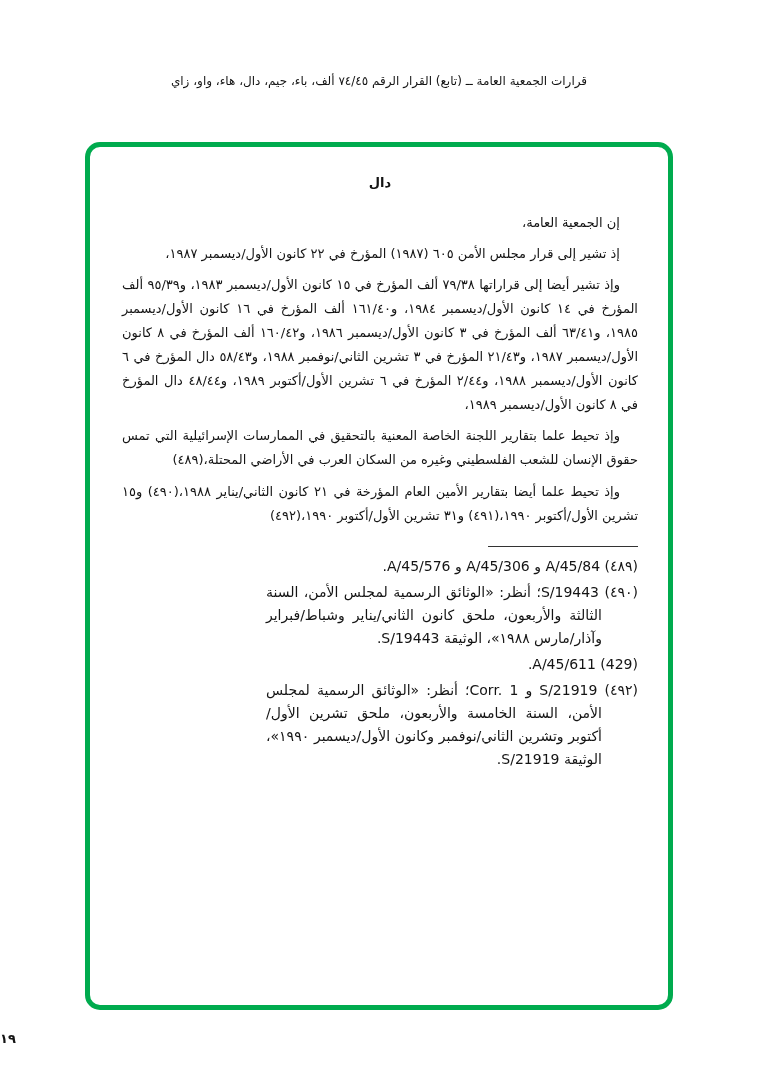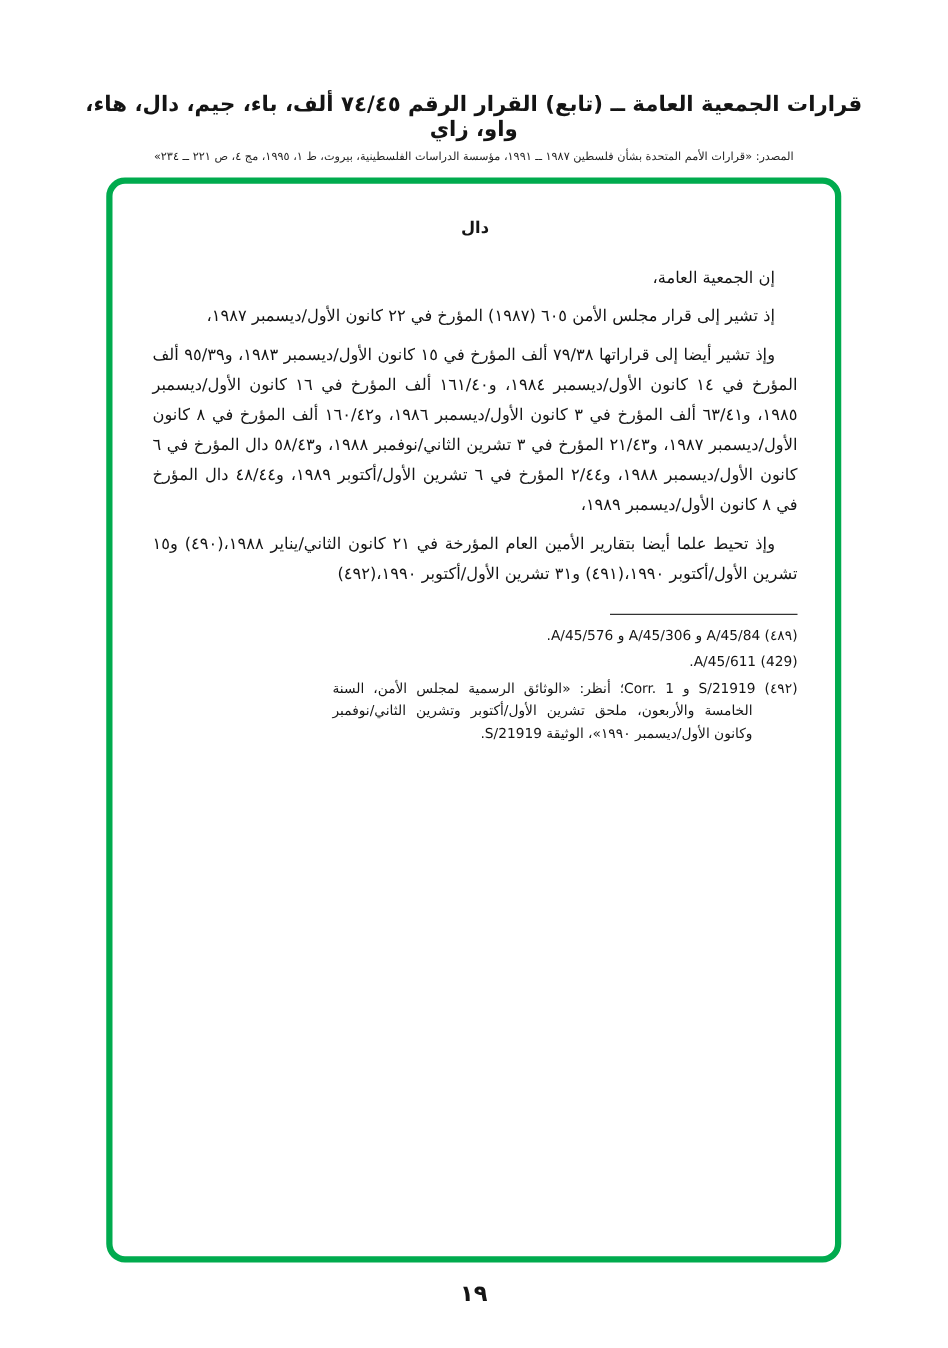"قرارات الجمعية العامة ــ (تابع)" .header-title { font-size: 17px -> 12px; font-weight: bold -> normal }
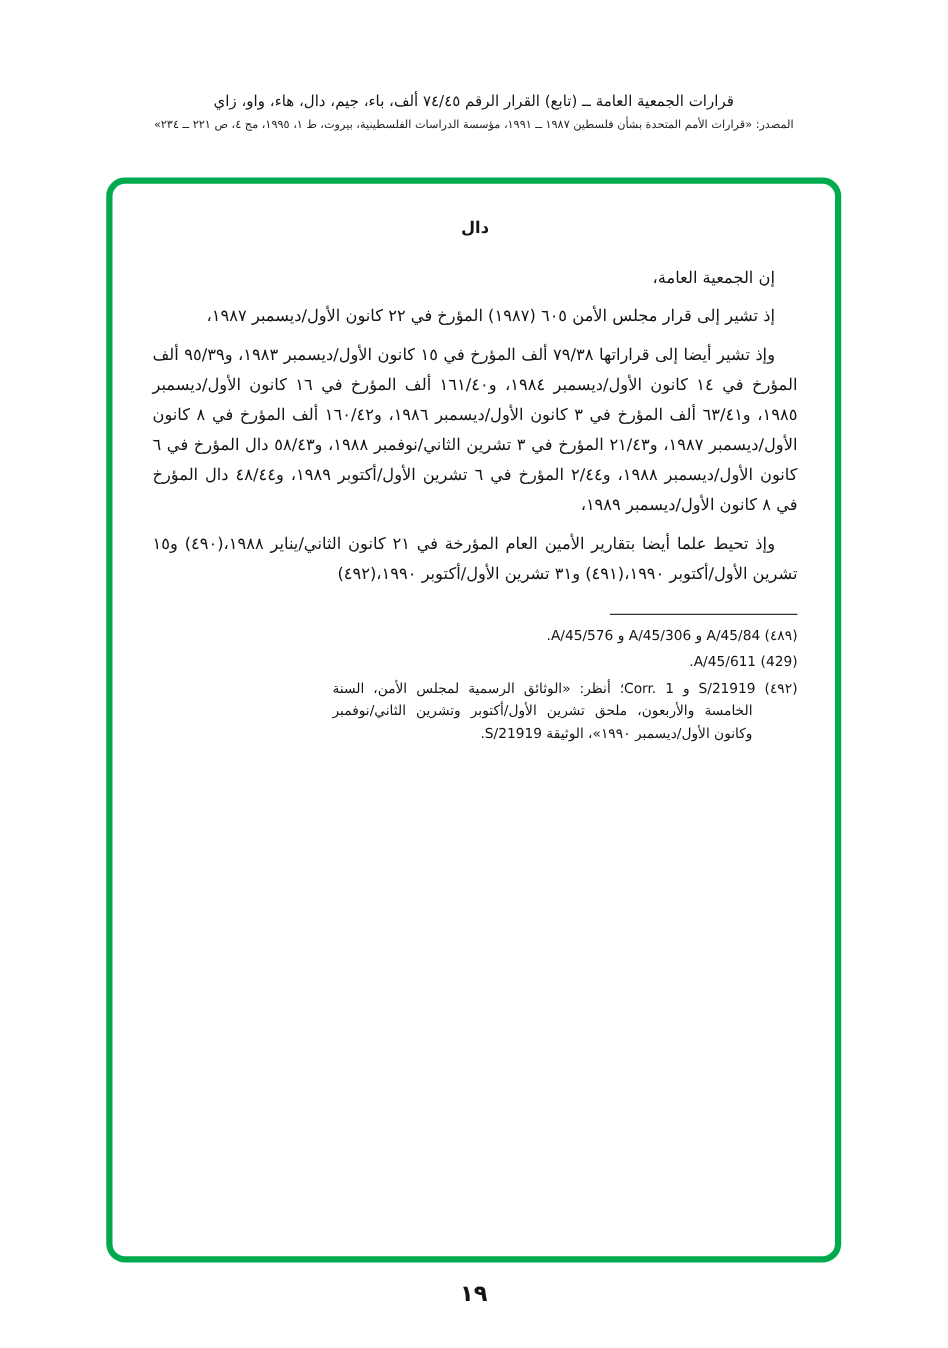"المصدر: «قرارات الأمم المتحدة بشأن" div.header-source { html: <div>المصدر: «قرارات الأمم المتحدة بشأن فلسطين ١٩٨٧ ــ ١٩٩١، مؤسسة الدراسات الفلسطينية، بيروت، ط ١، ١٩٩٥، مج ٤، ص ٢٢١ ــ ٢٣٤»</div> -> none }
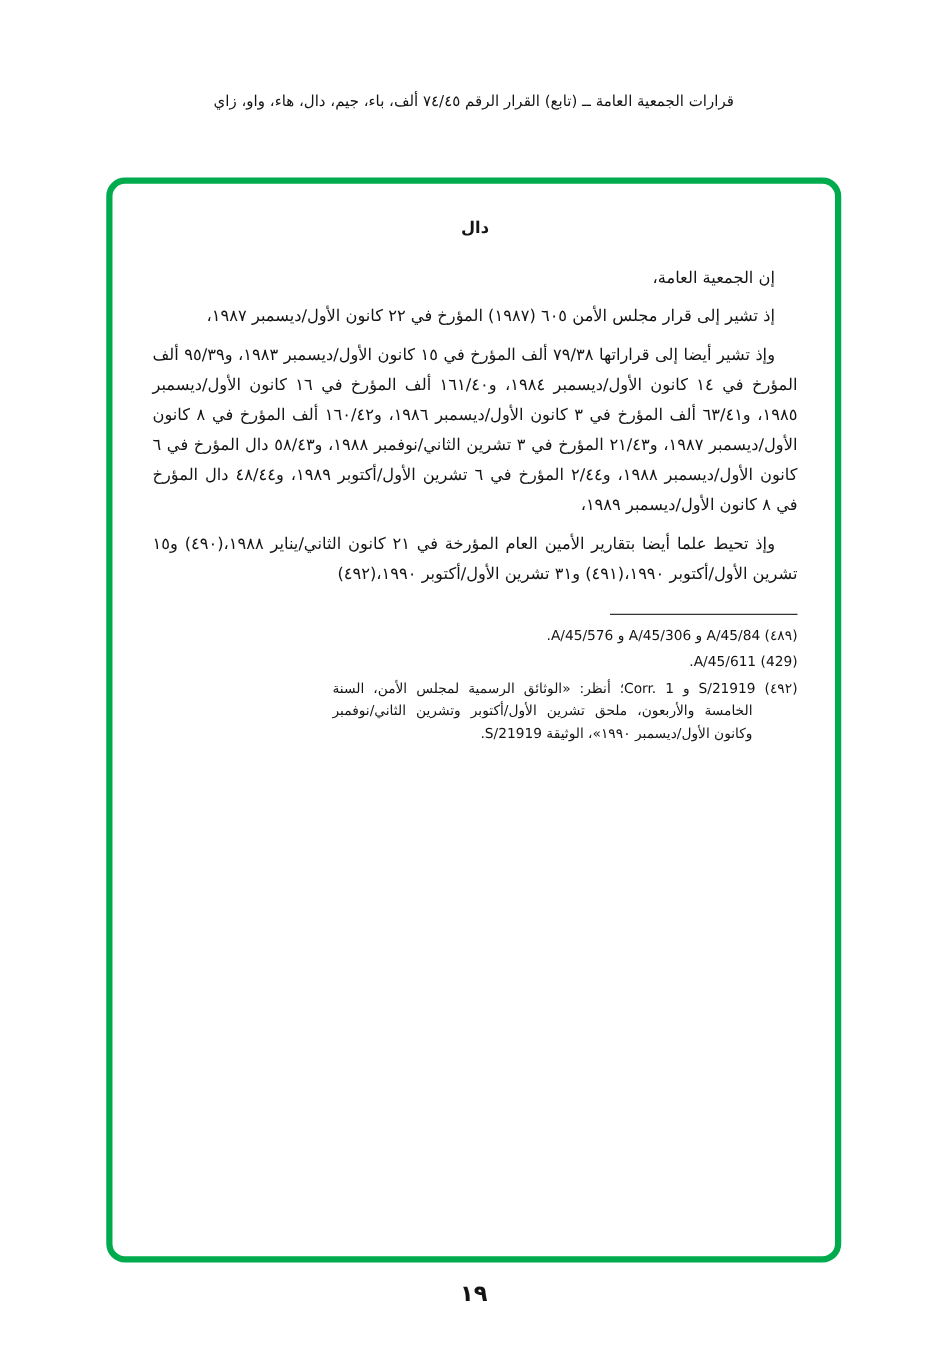"وإذ تحيط علما بتقارير اللجنة" p.para { html: none -> <p><span>وإذ تحيط علما</span><span> بتقارير اللجنة الخاصة المعنية بالتحقيق في الممارسات الإسرائيلية التي تمس حقوق الإنسان للشعب الفلسطيني وغيره من السكان العرب في الأراضي المحتلة،(٤٨٩)</span></p> }
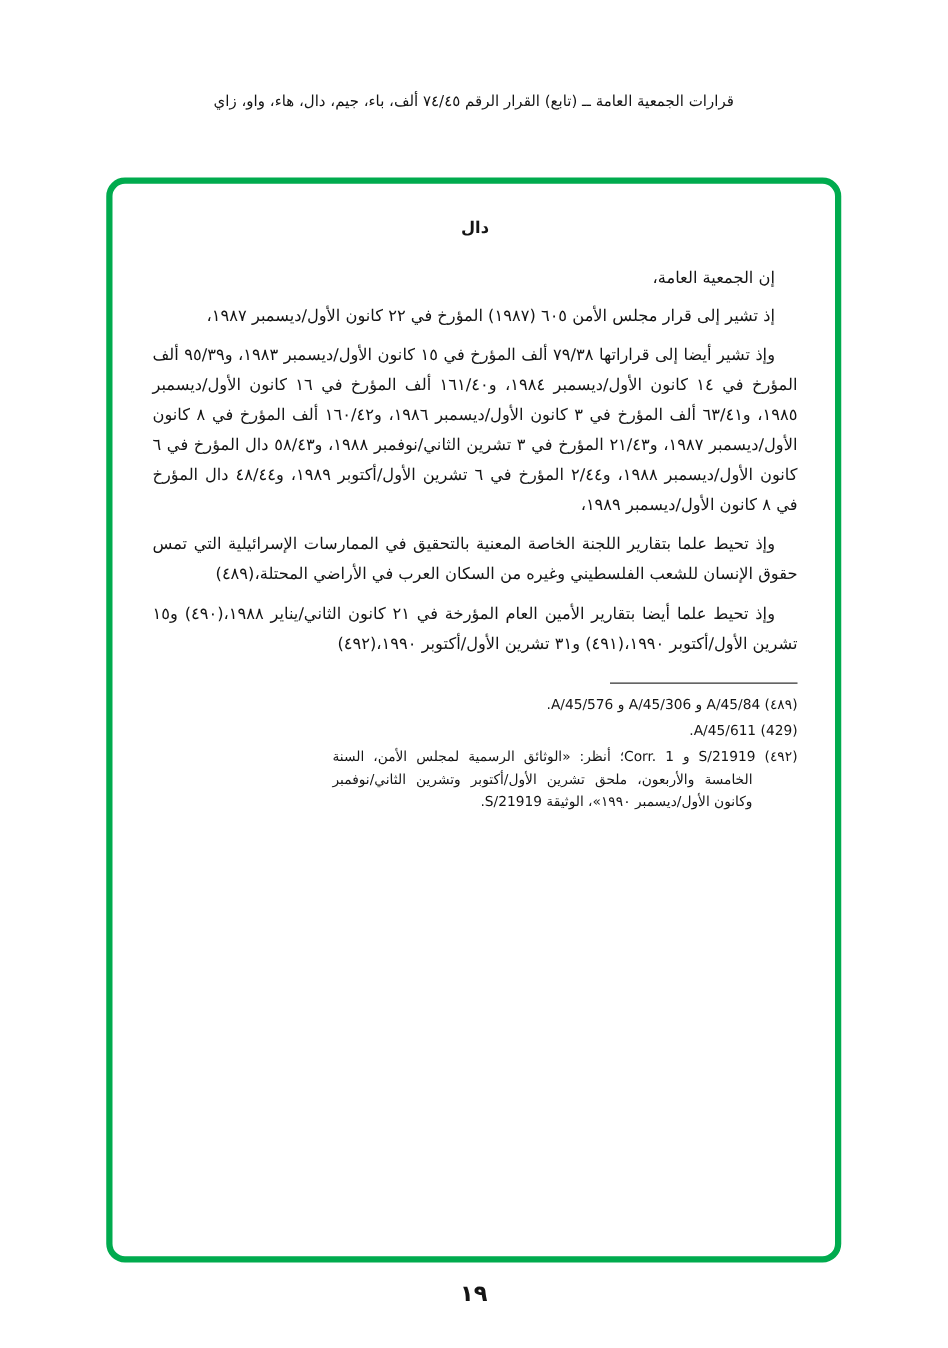"(٤٨٩) A/45/84 و A/45/306 و" .footnotes { font-size: 11px -> 14px }
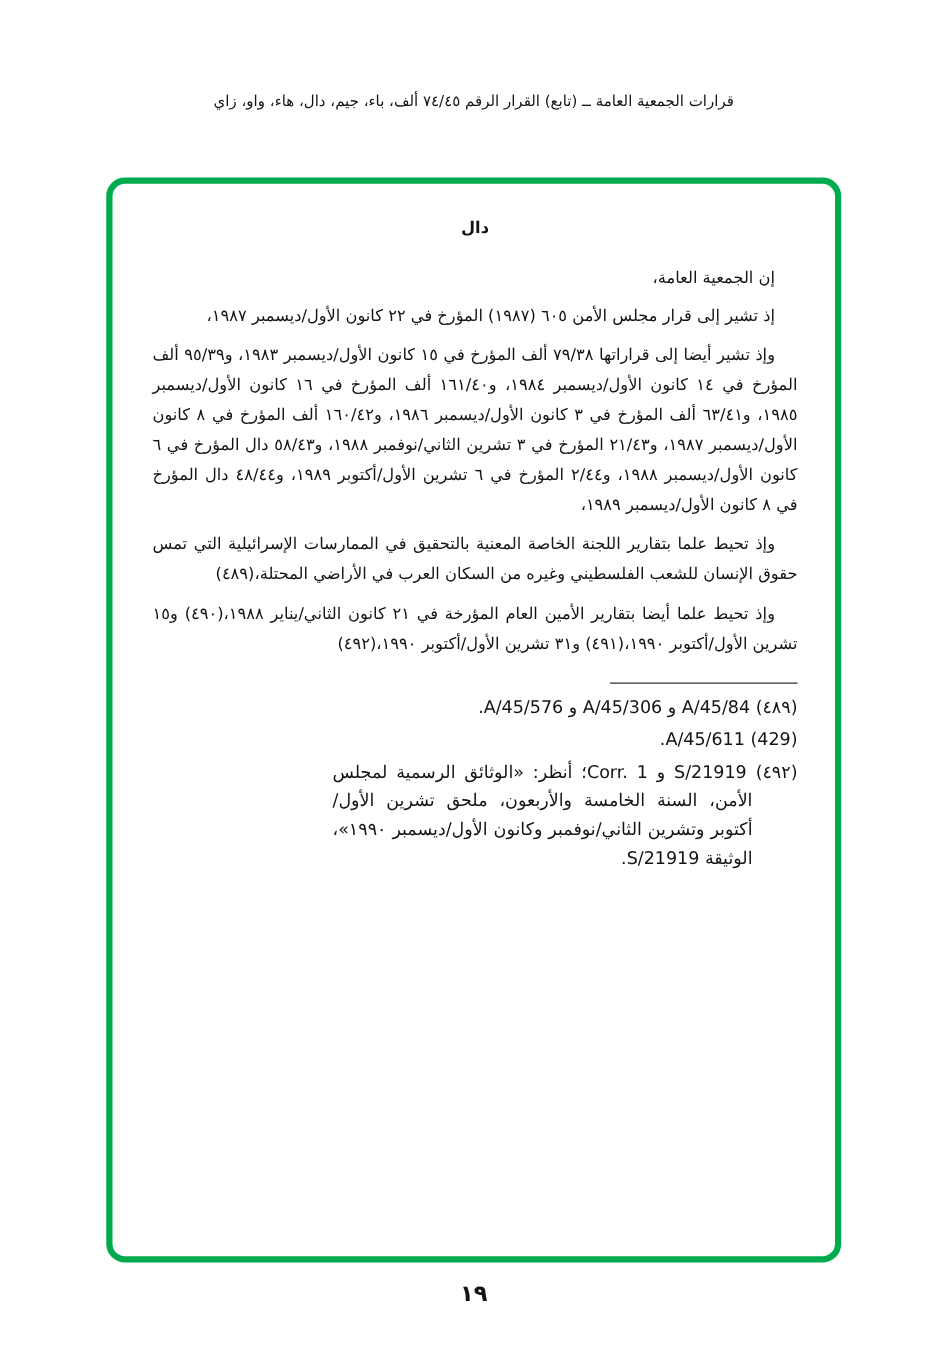"(٤٩٠) S/19443؛ أنظر: «الوثائق الرسمية" div.footnote { html: none -> <div><span>(٤٩٠)</span> <span>S/19443؛ أنظر: «الوثائق الرسمية لمجلس الأمن، السنة الثالثة والأربعون، ملحق كانون الثاني/يناير وشباط/فبراير وآذار/مارس ١٩٨٨»، الوثيقة S/19443.</span></div> }
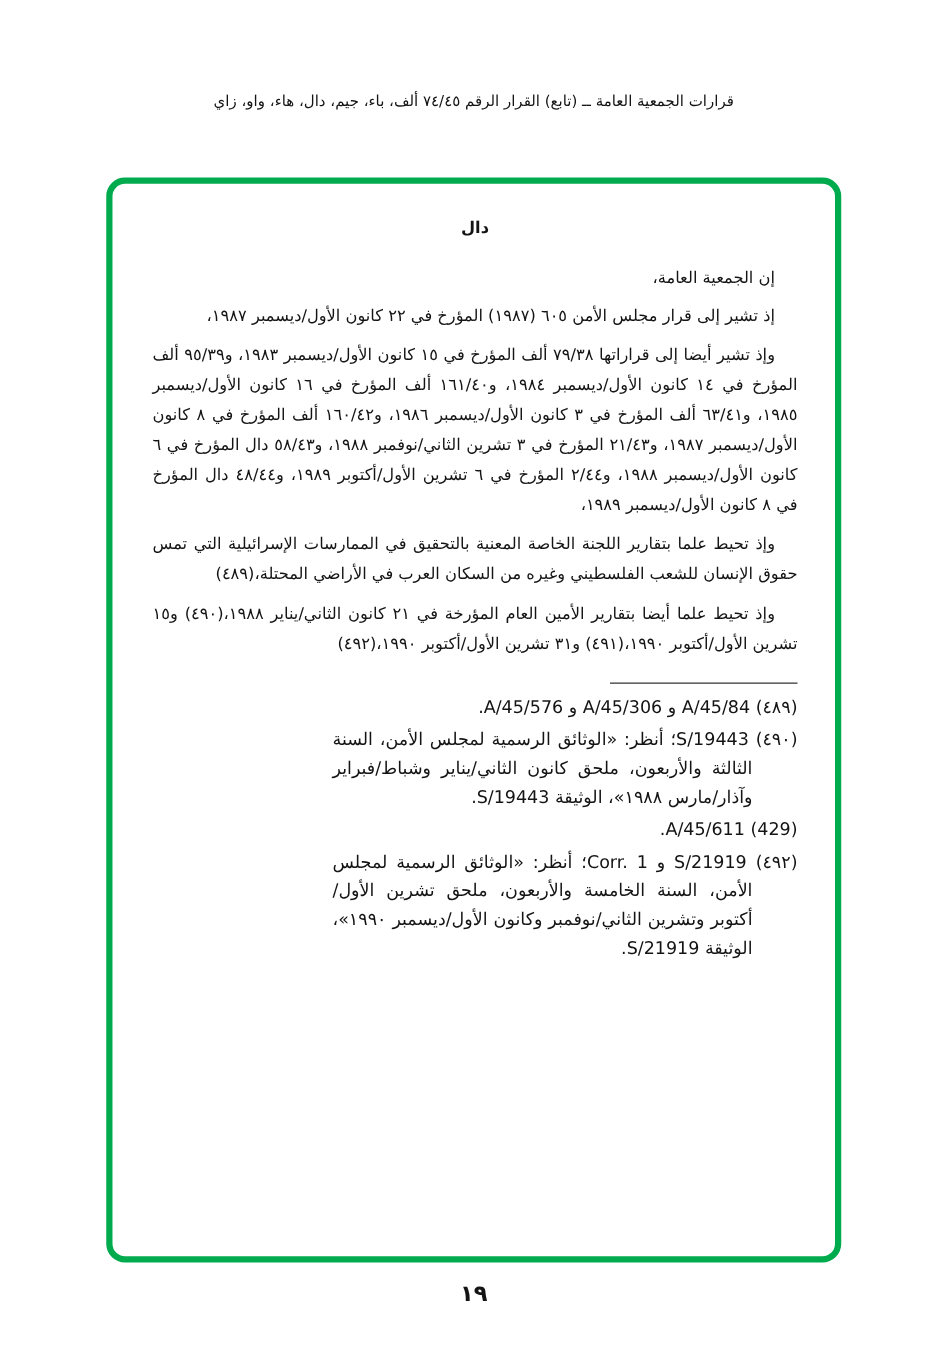"١٩" .page-number { font-size: 18px -> 13px; text-align: center -> left }
